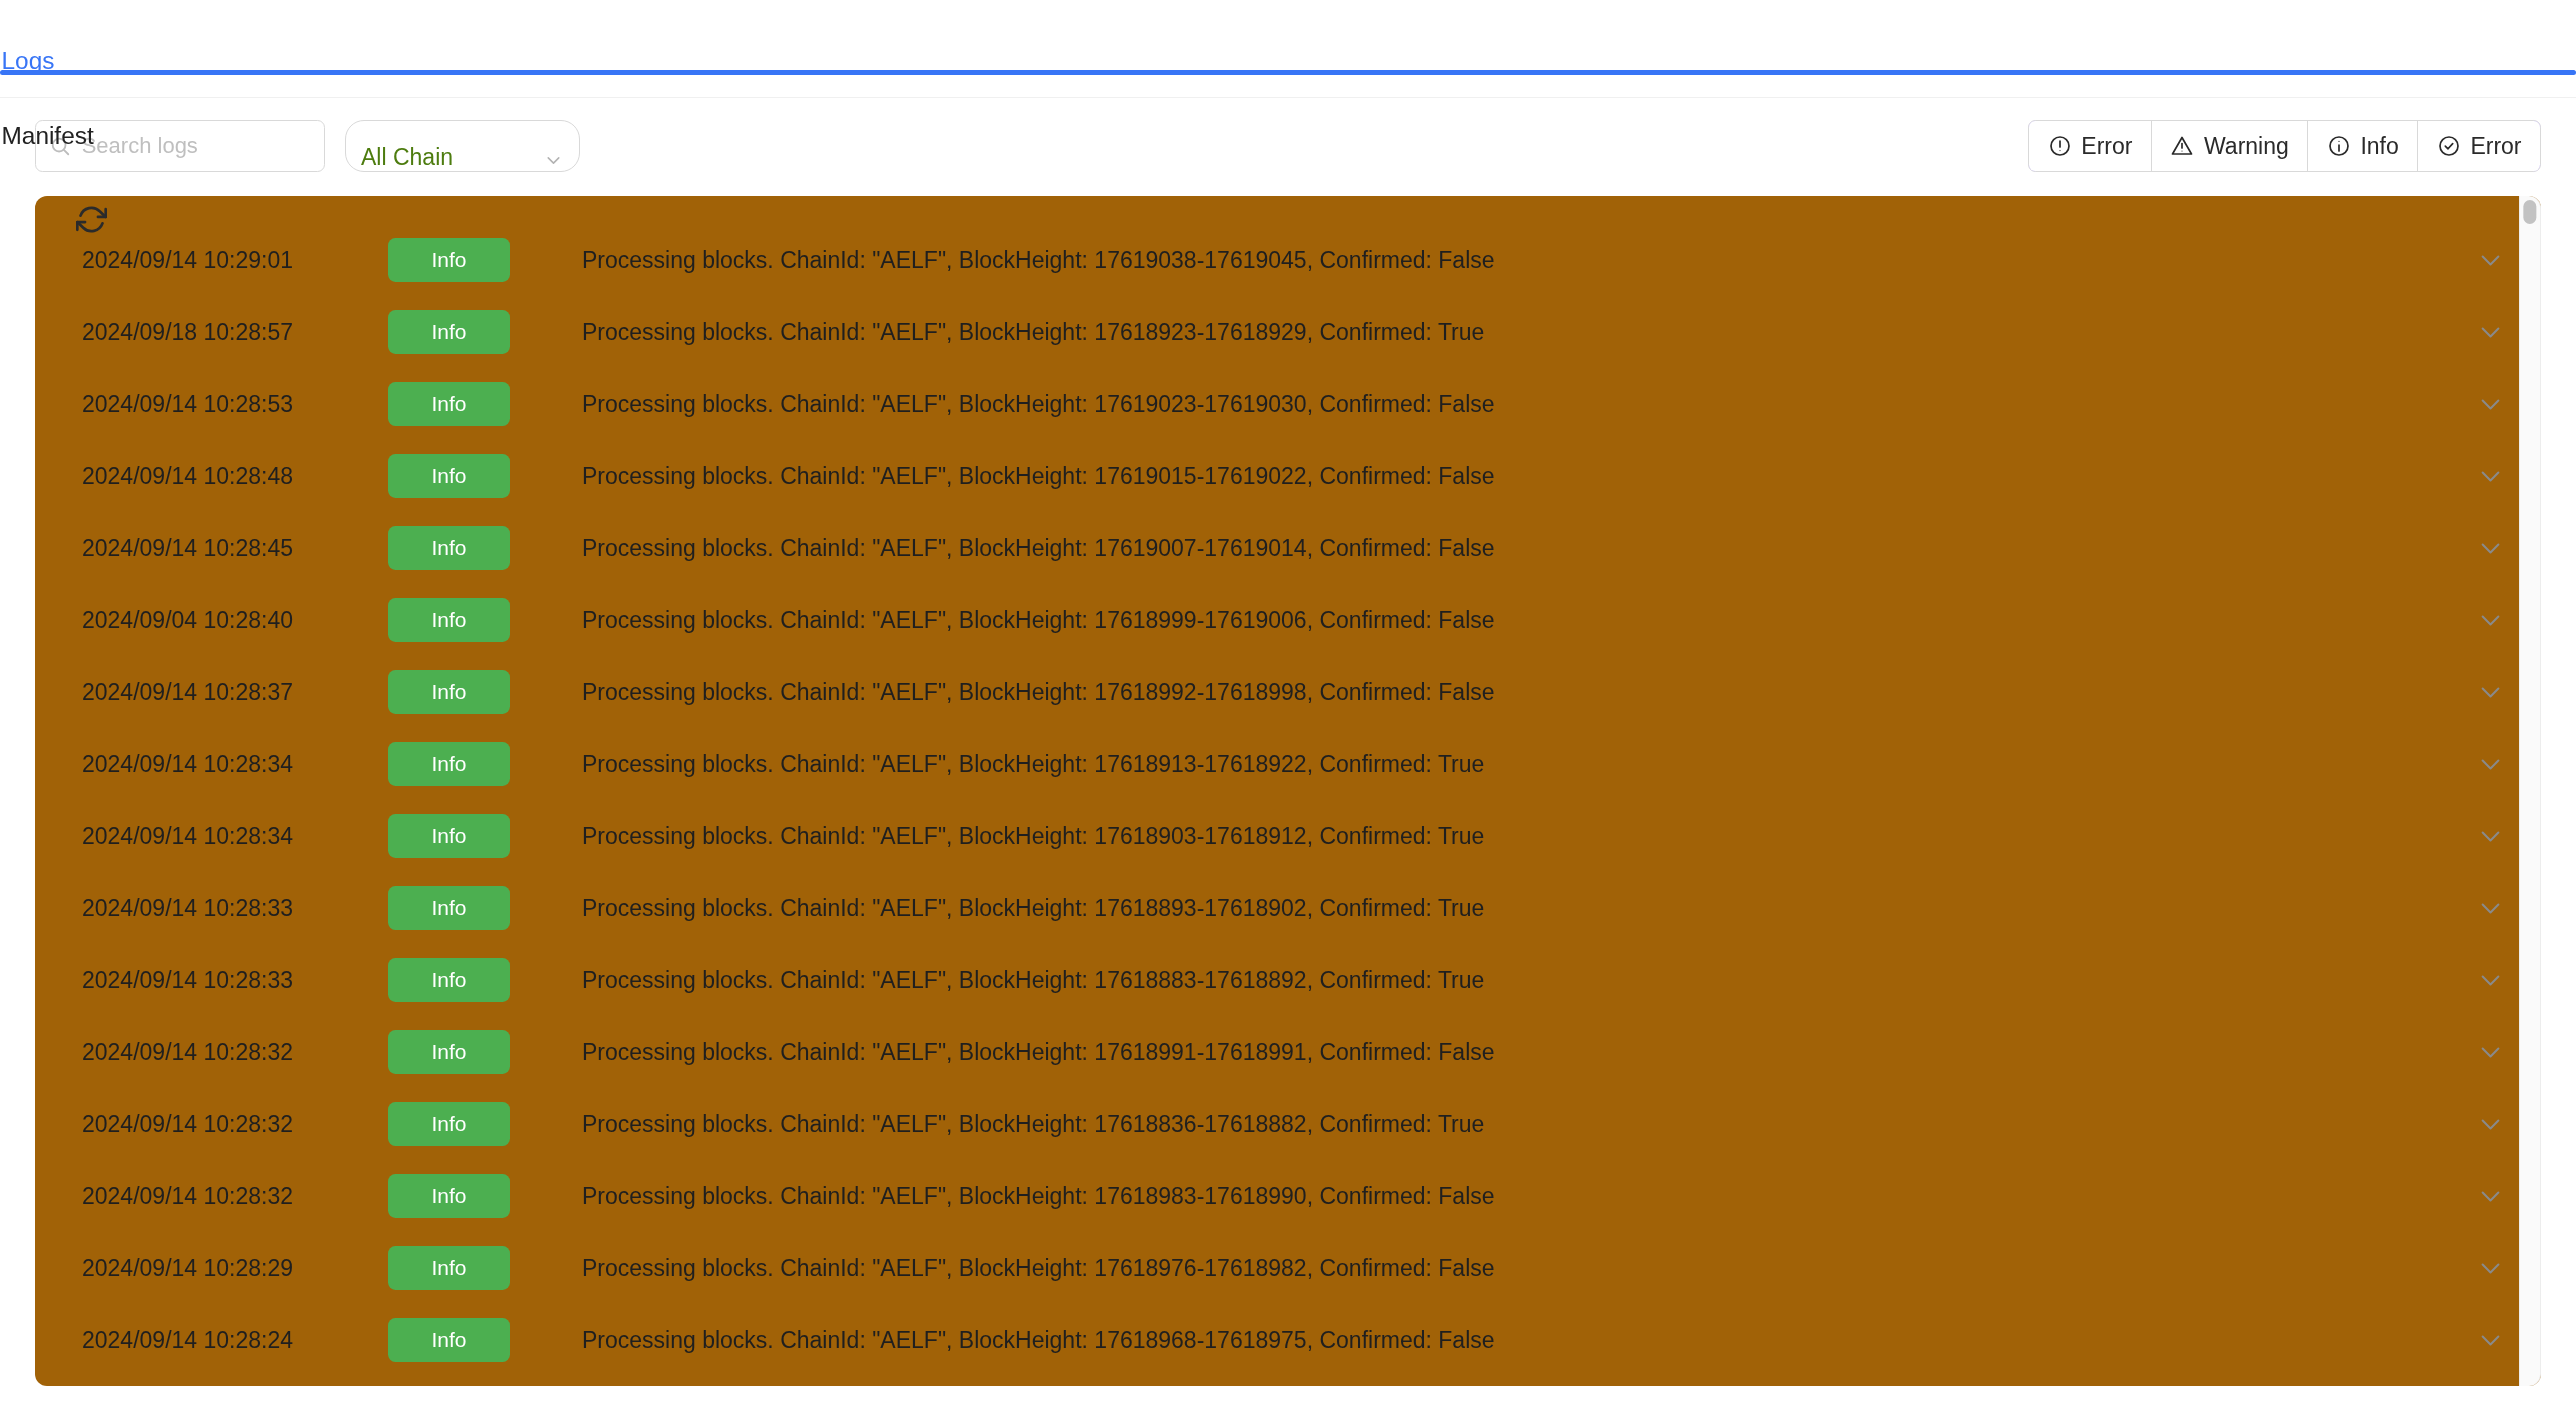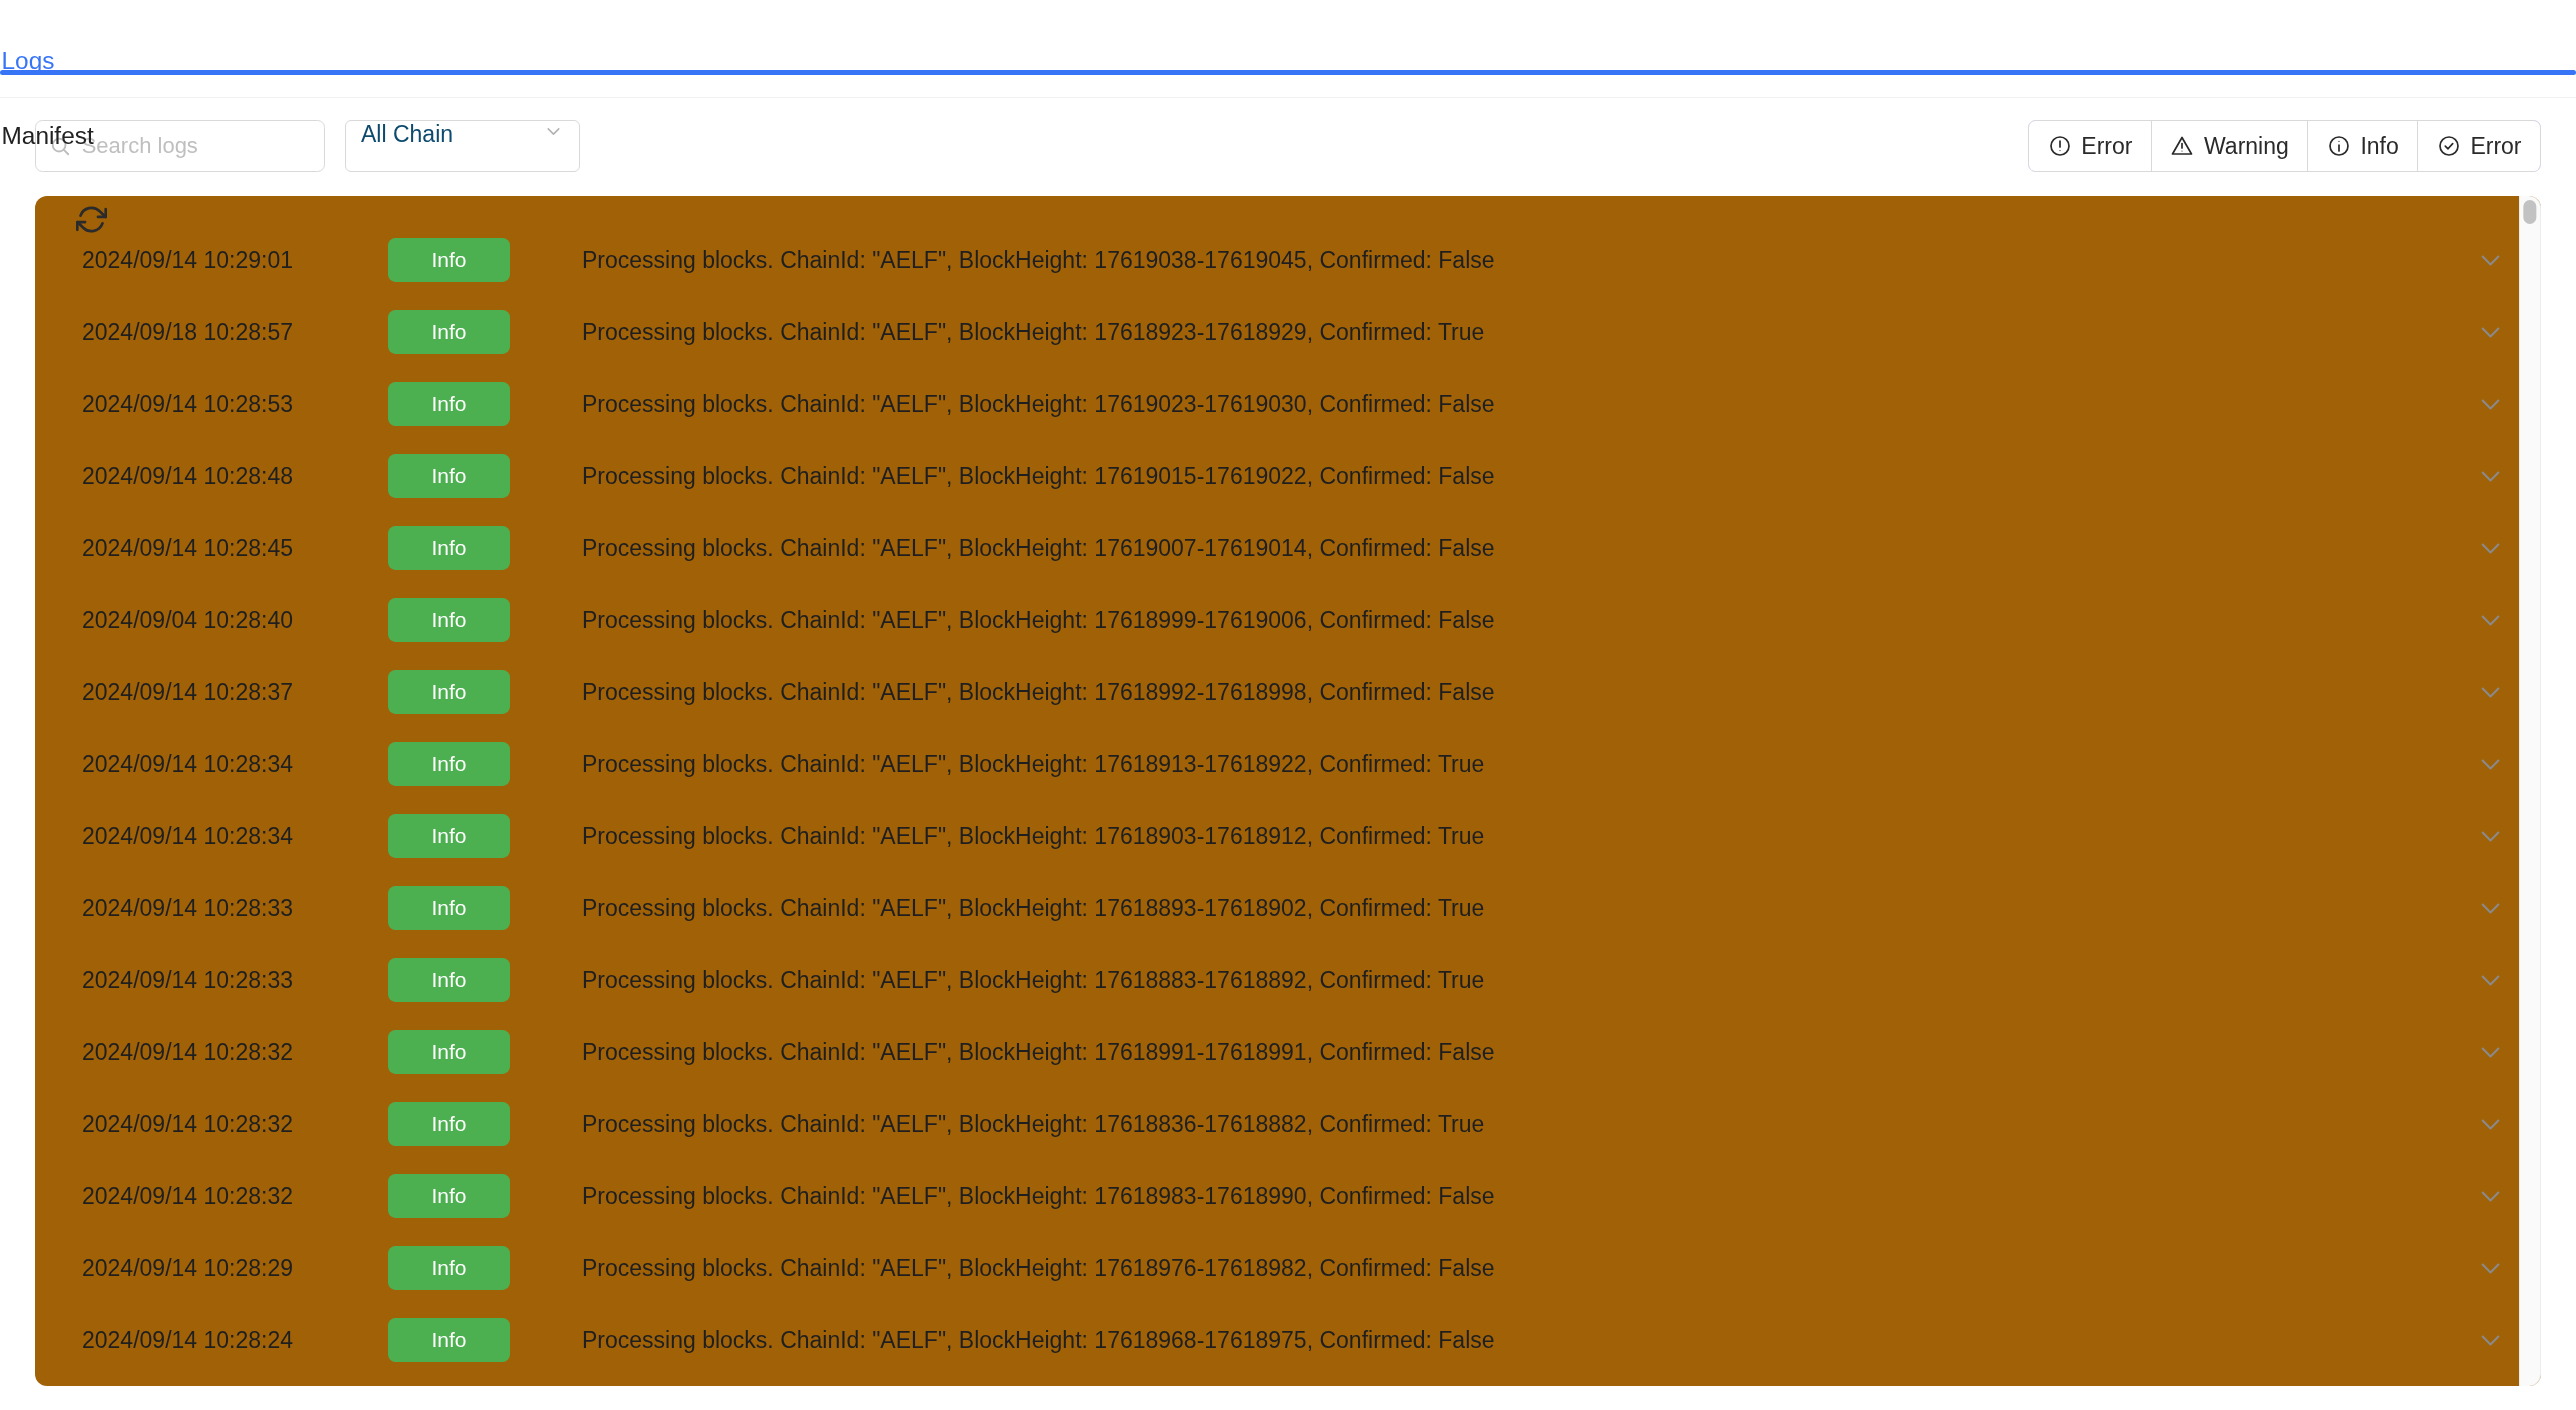"All Chain" .chain-select { align-items: flex-start -> flex-end; border-radius: 6px -> 19px; color: #0c4a6e -> #4d7c0f }
